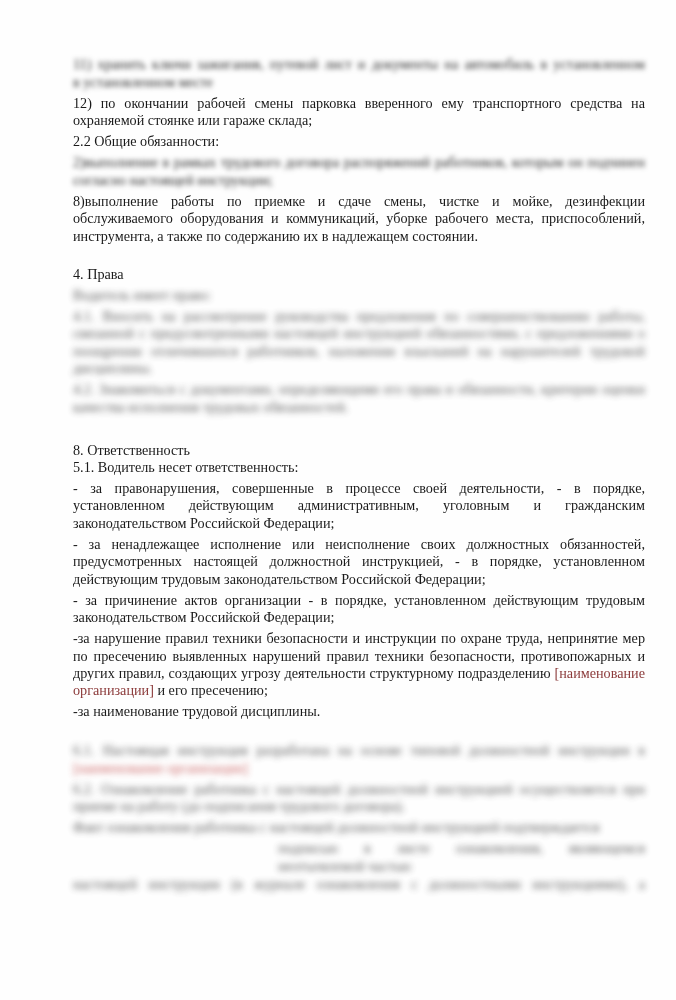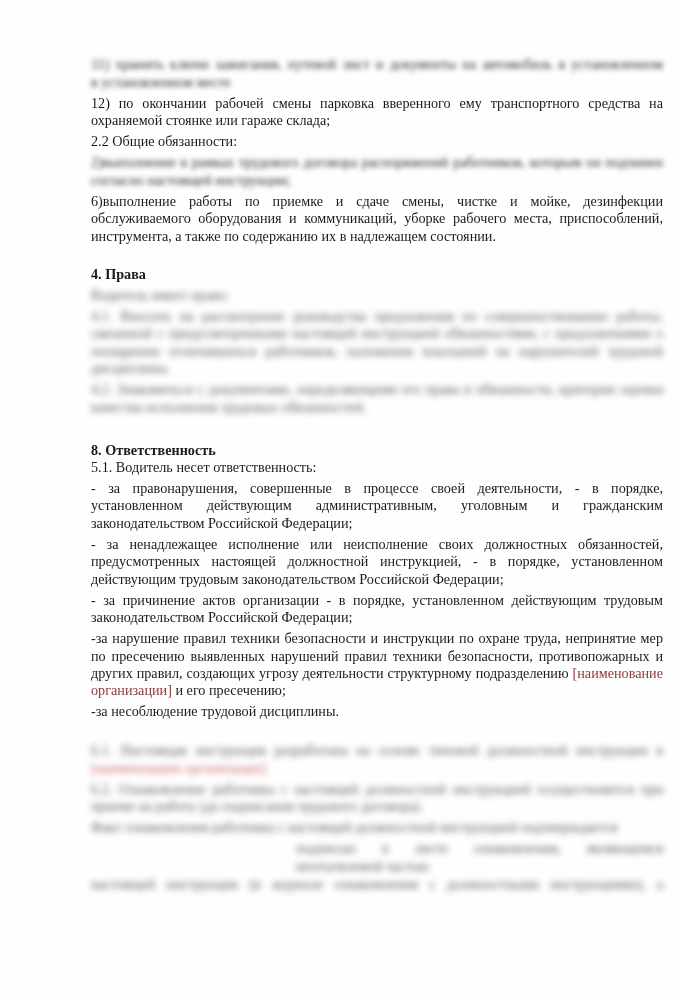"12) по окончании рабочей смены" .content { left: 91px -> 73px }
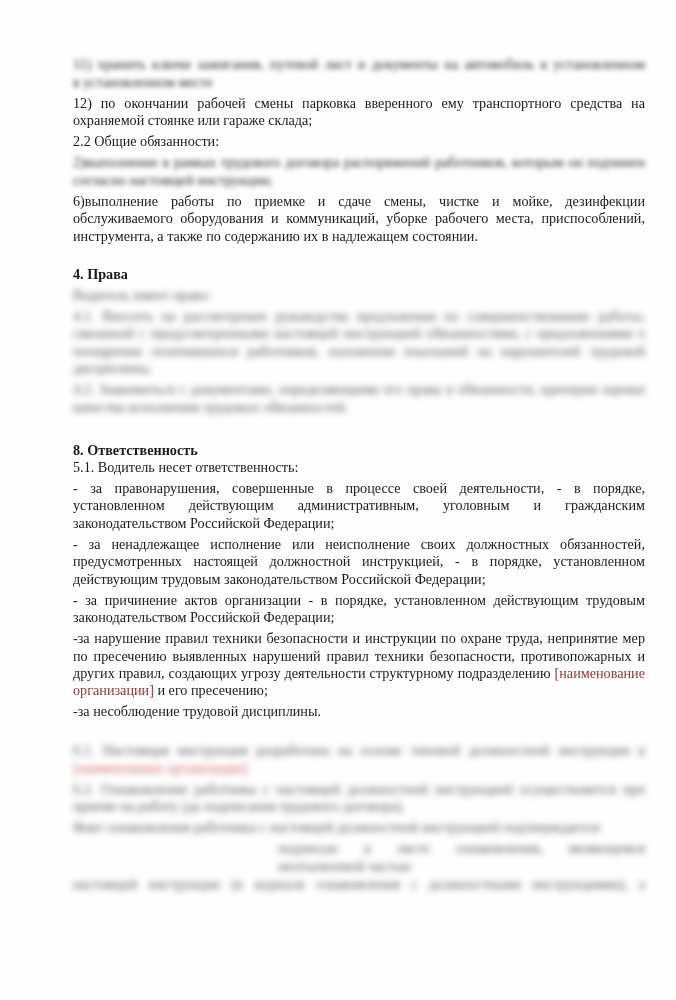"6)выполнение работы по приемке и" p { text: 6 -> 8 }
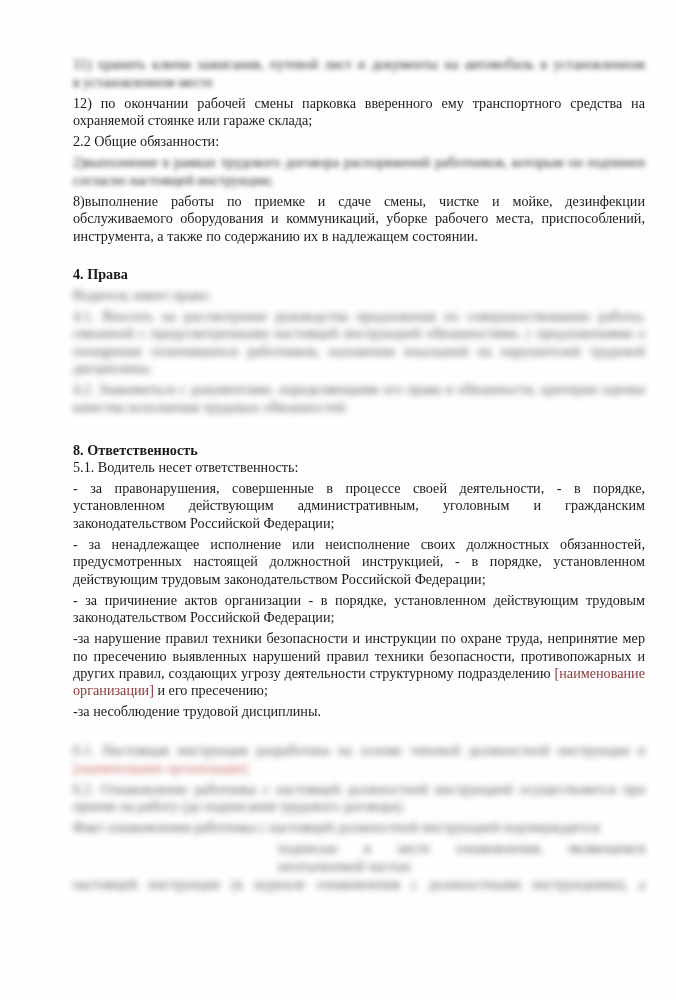"4. Права" .heading { font-weight: bold -> normal }
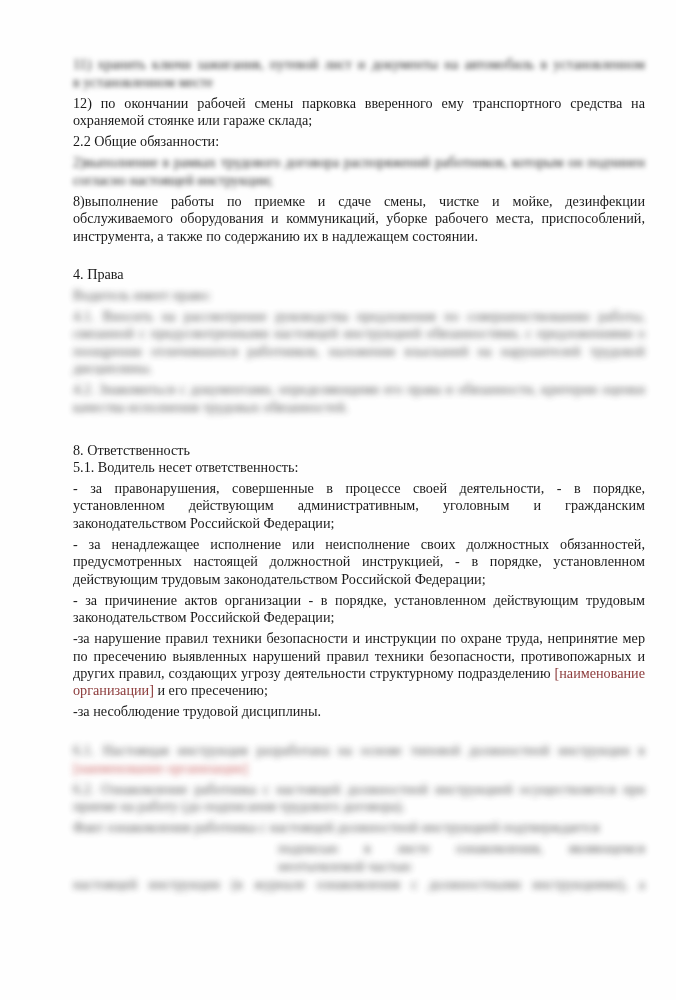"-за несоблюдение трудовой дисциплины." p { text: несоблюдение -> наименование }
